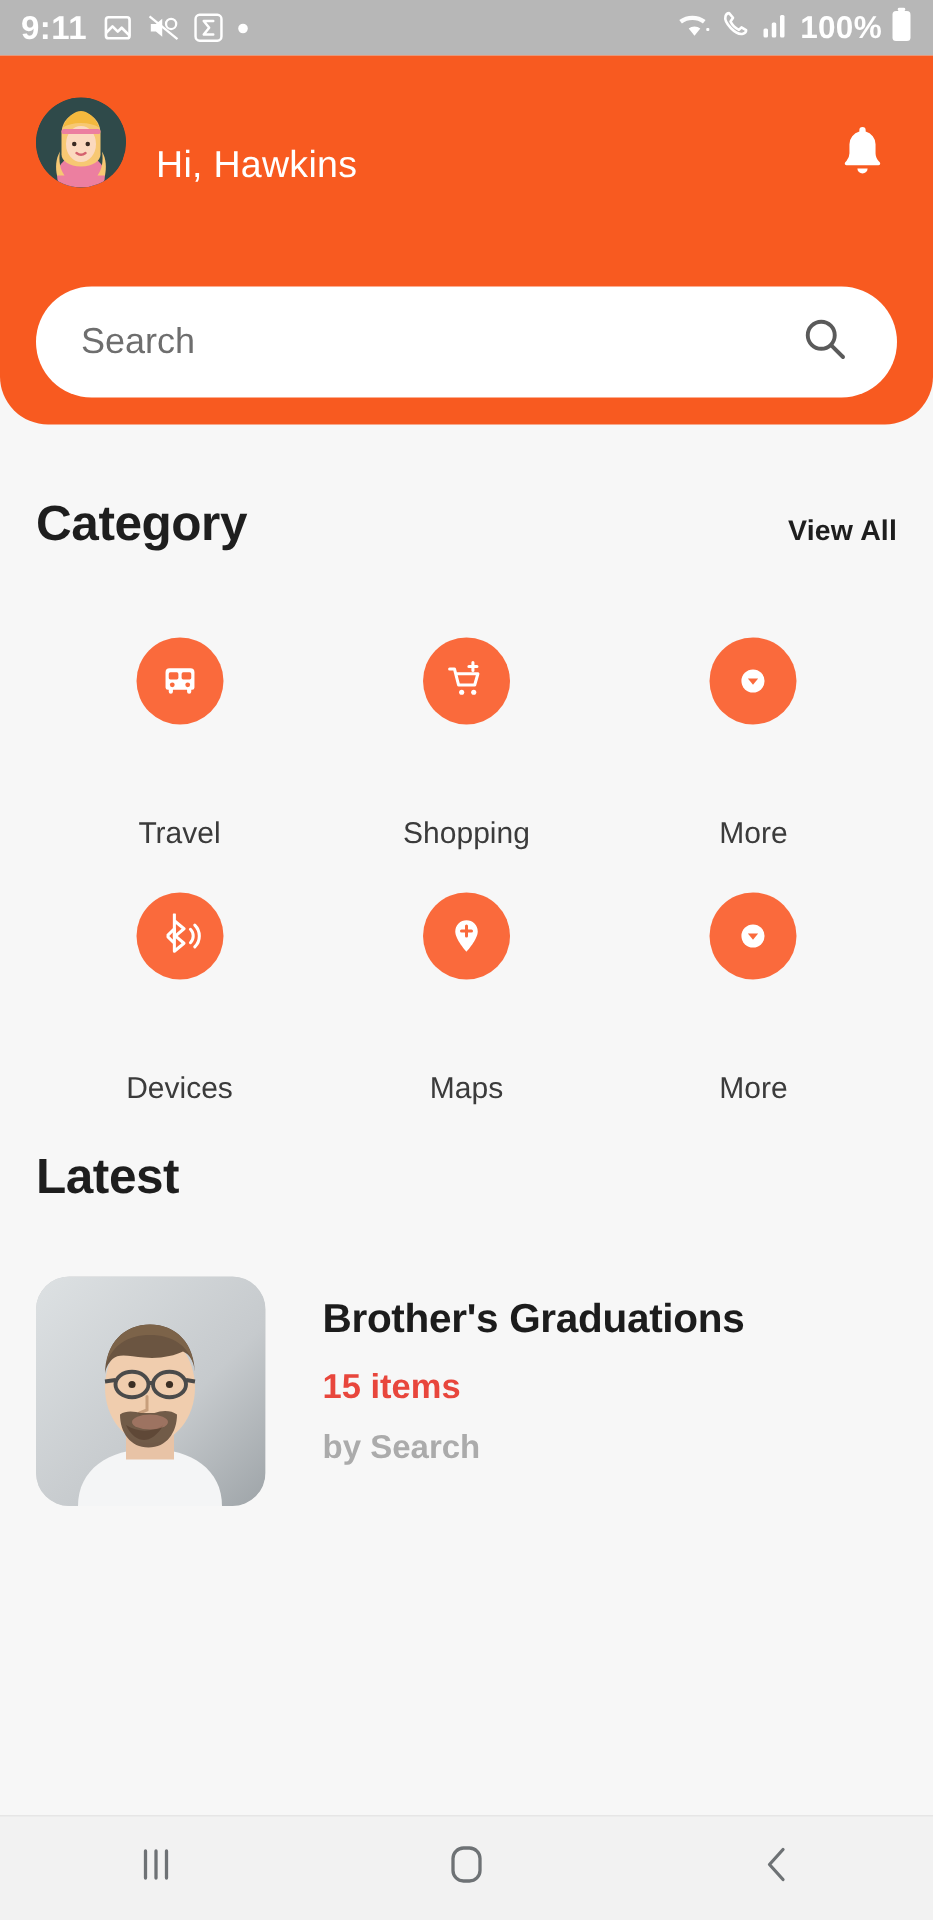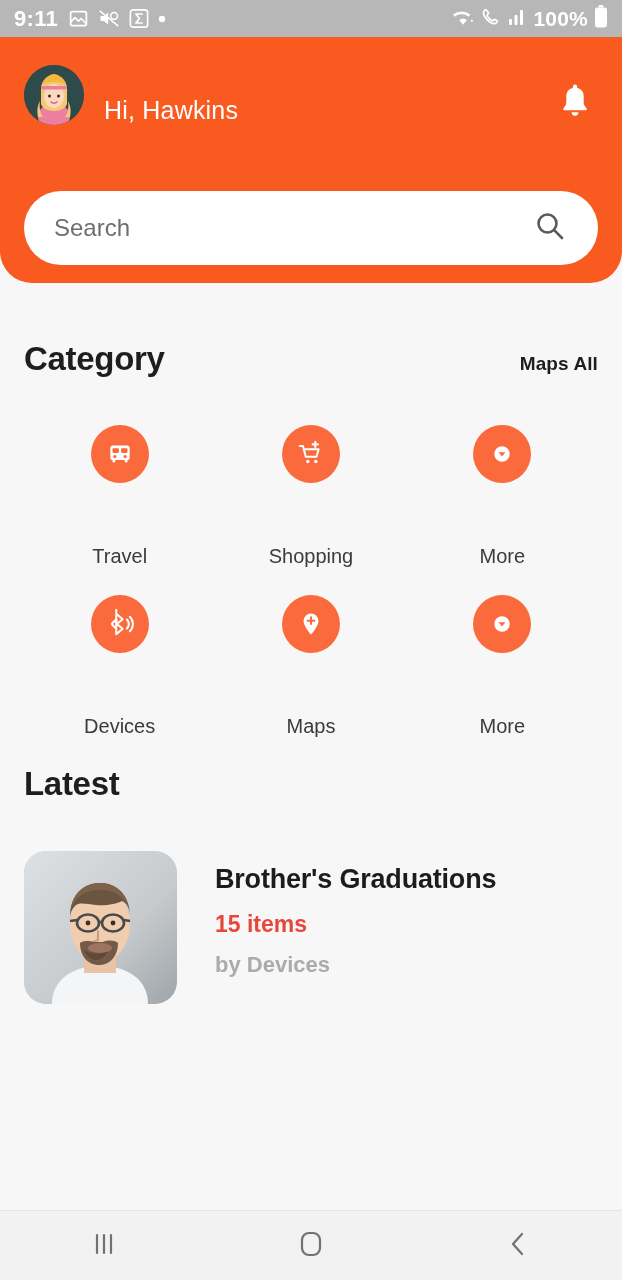"Category" div.section-head { top: 340px -> 330px }
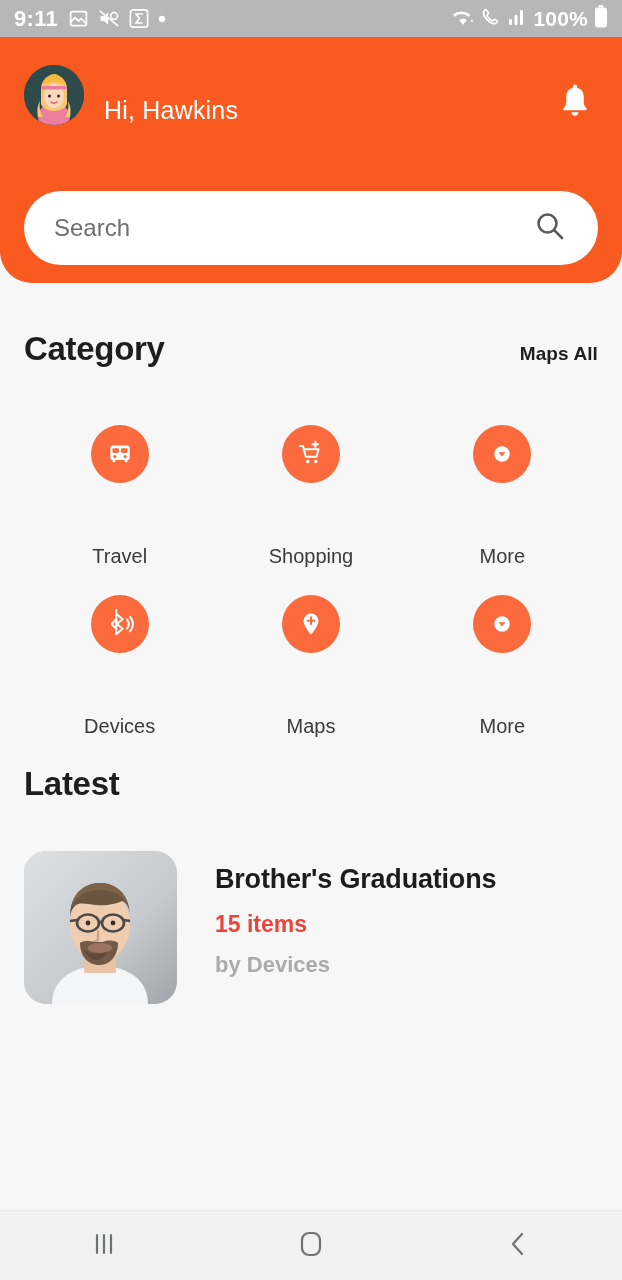"Maps All" span.view-all { text: Maps -> View }
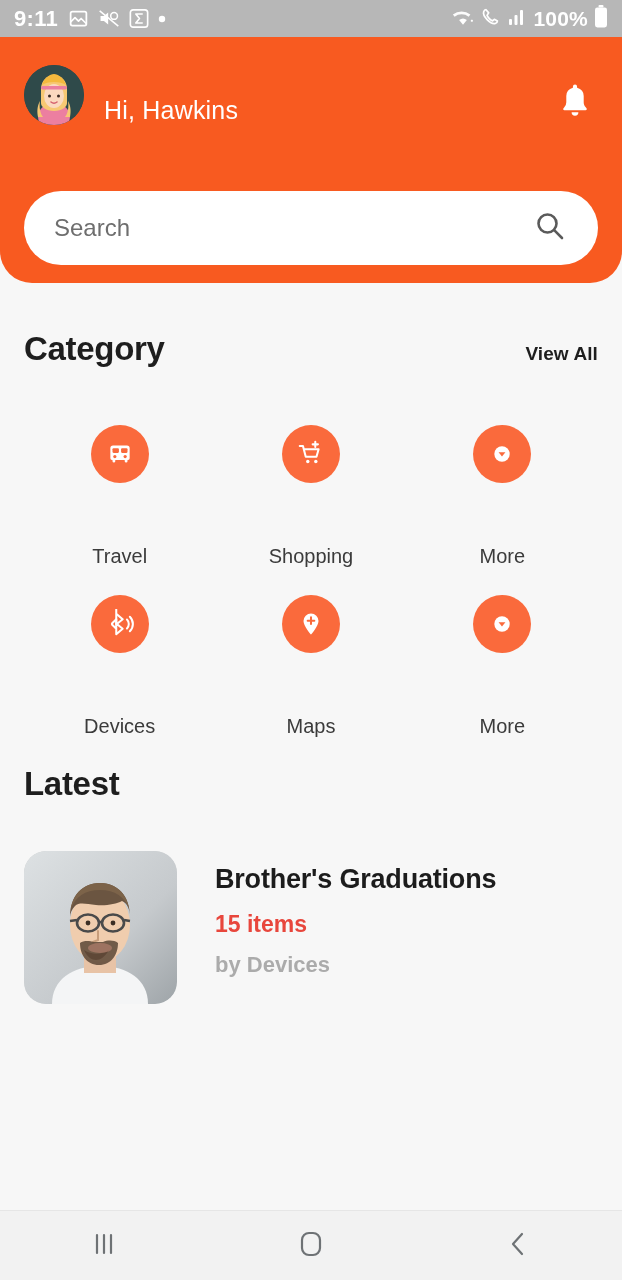"by Devices" div.card-author { text: Devices -> Search }
